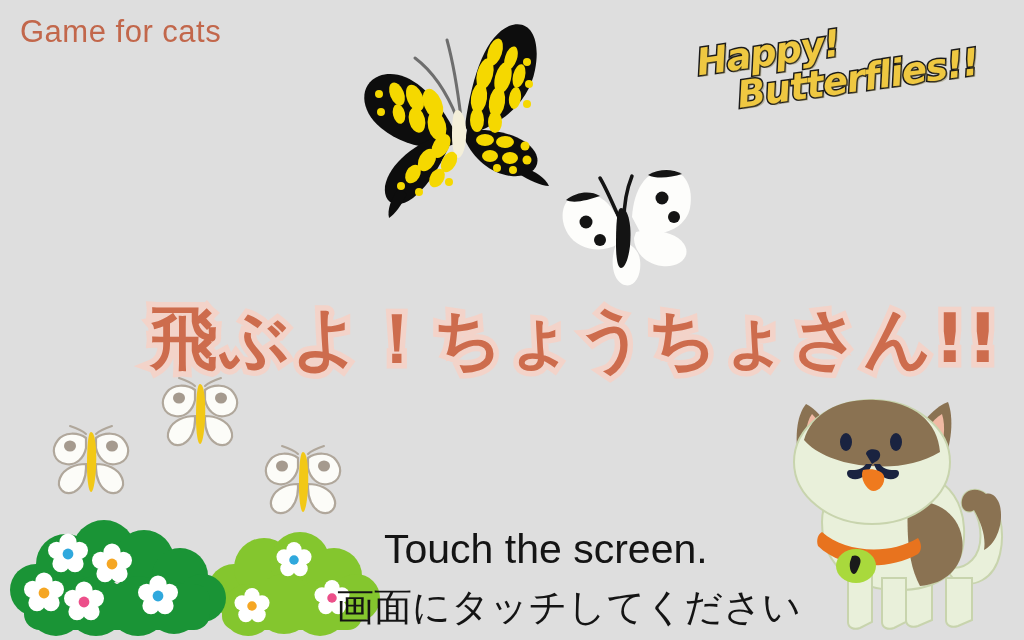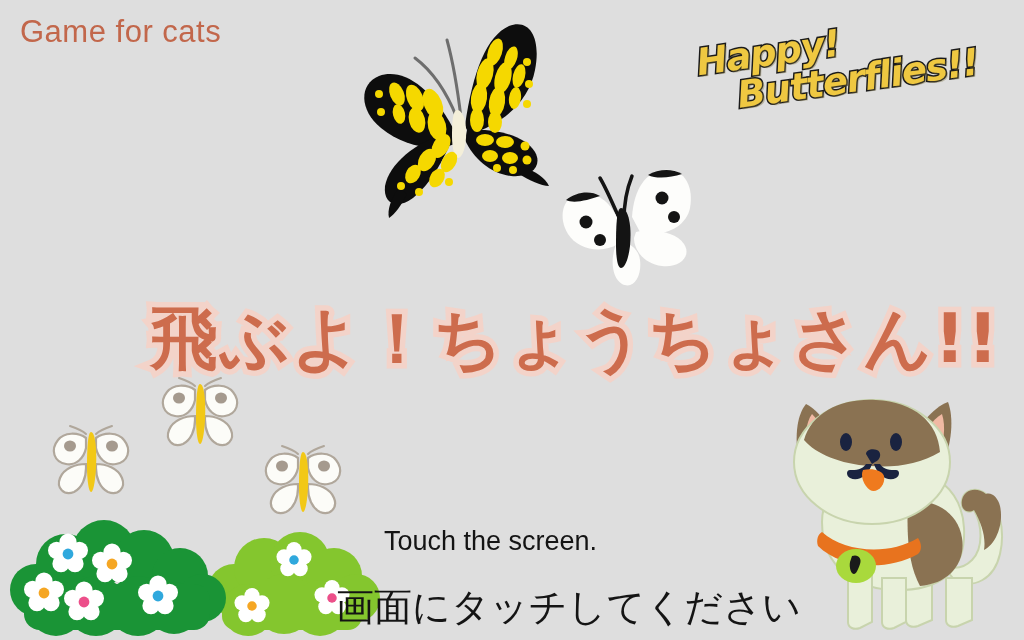"Touch the screen." #touch-en { font-size: 27px -> 41px }
